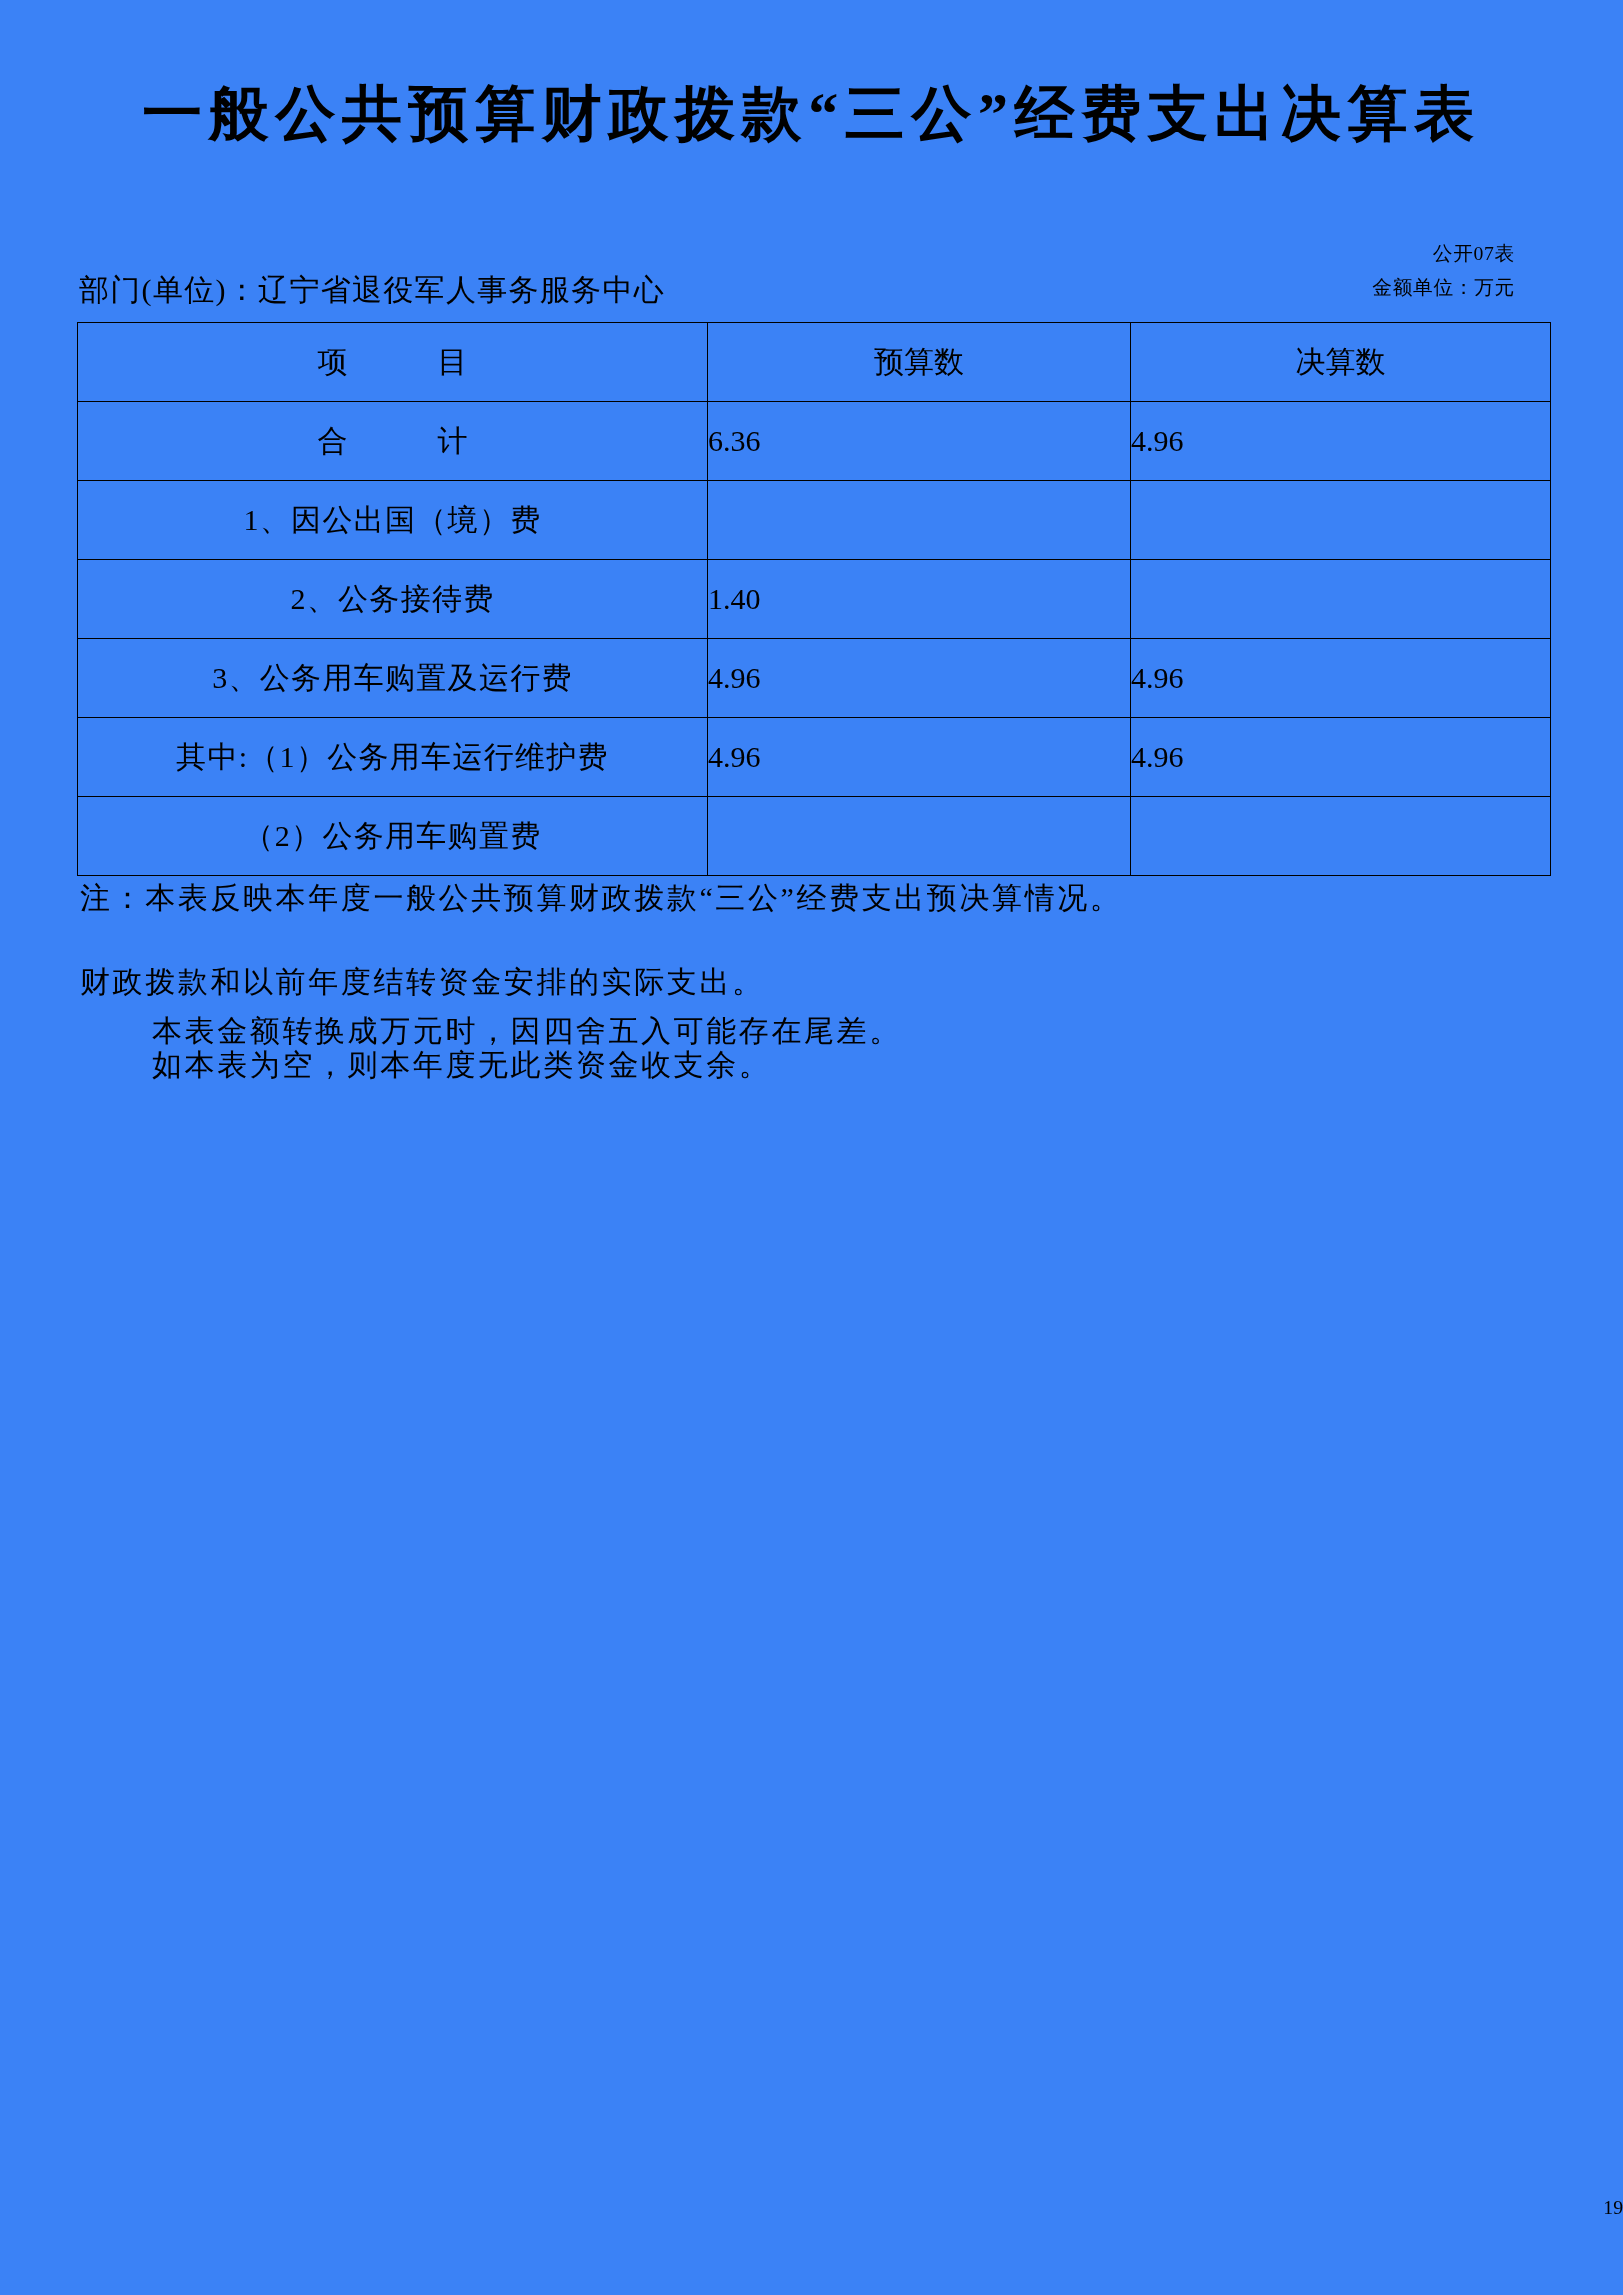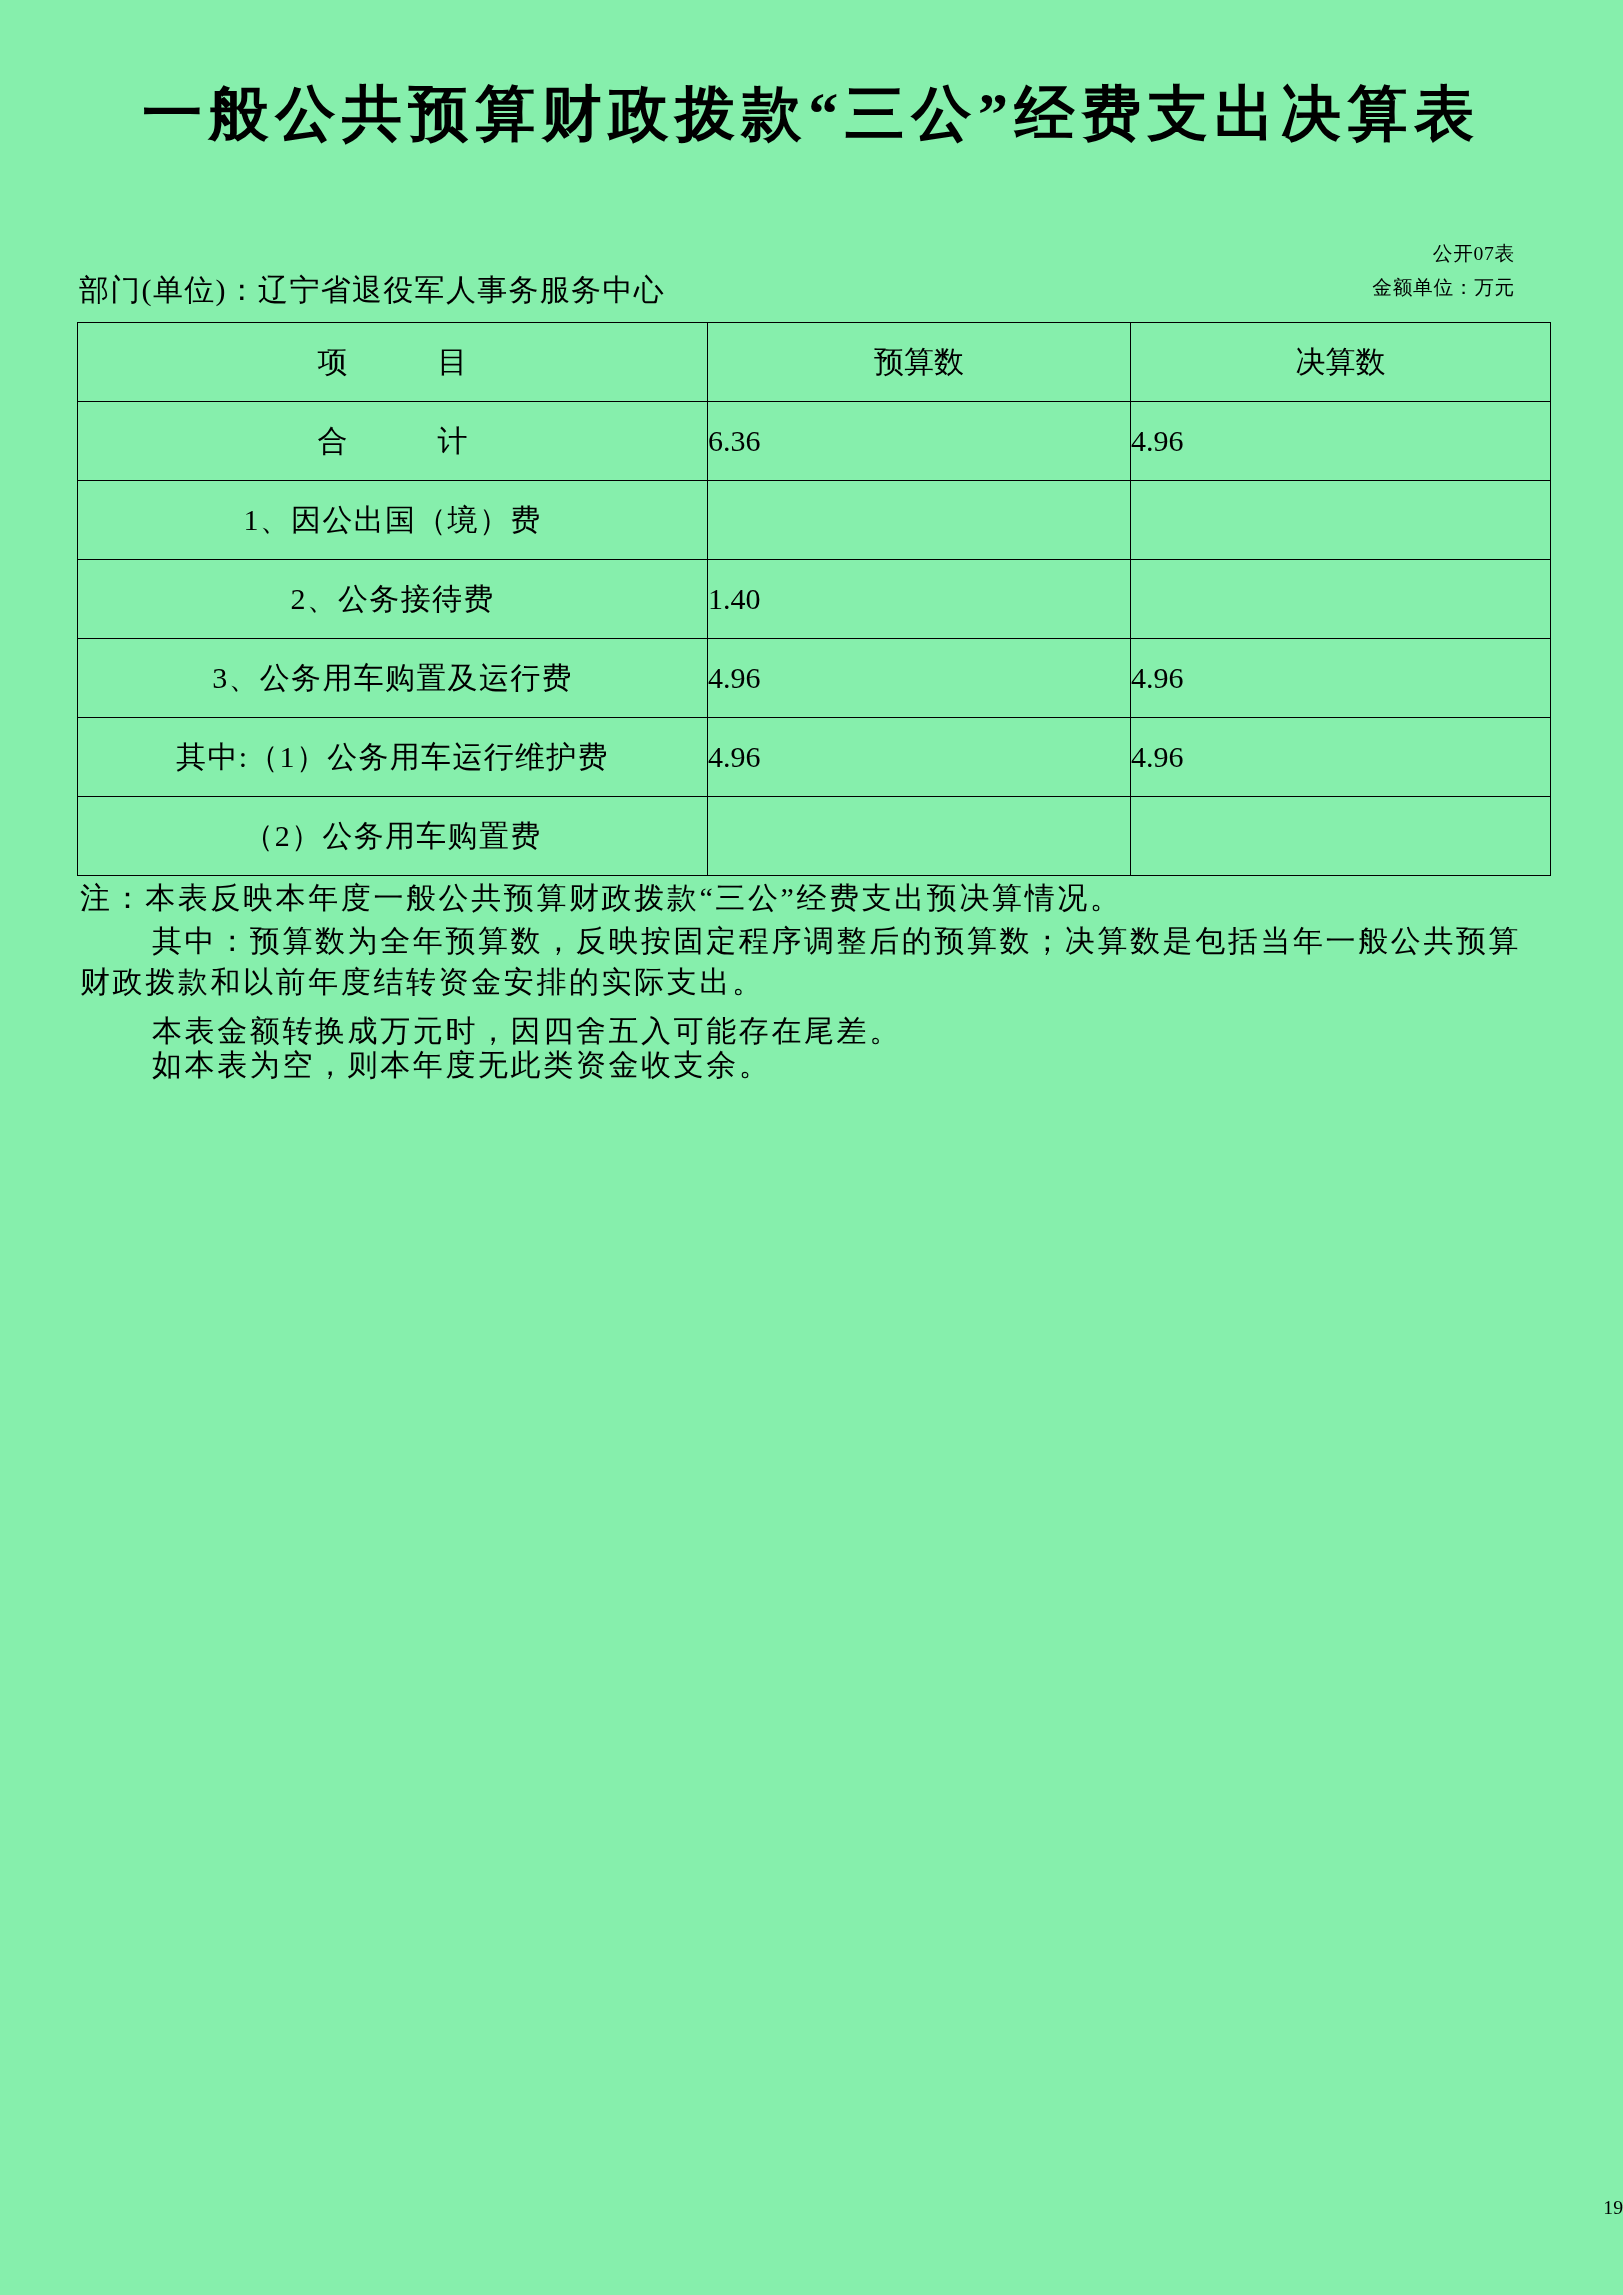"一般公共预算财政拨款“三公”经费支出决算表" .page { background: #86efac -> #3b82f6 }
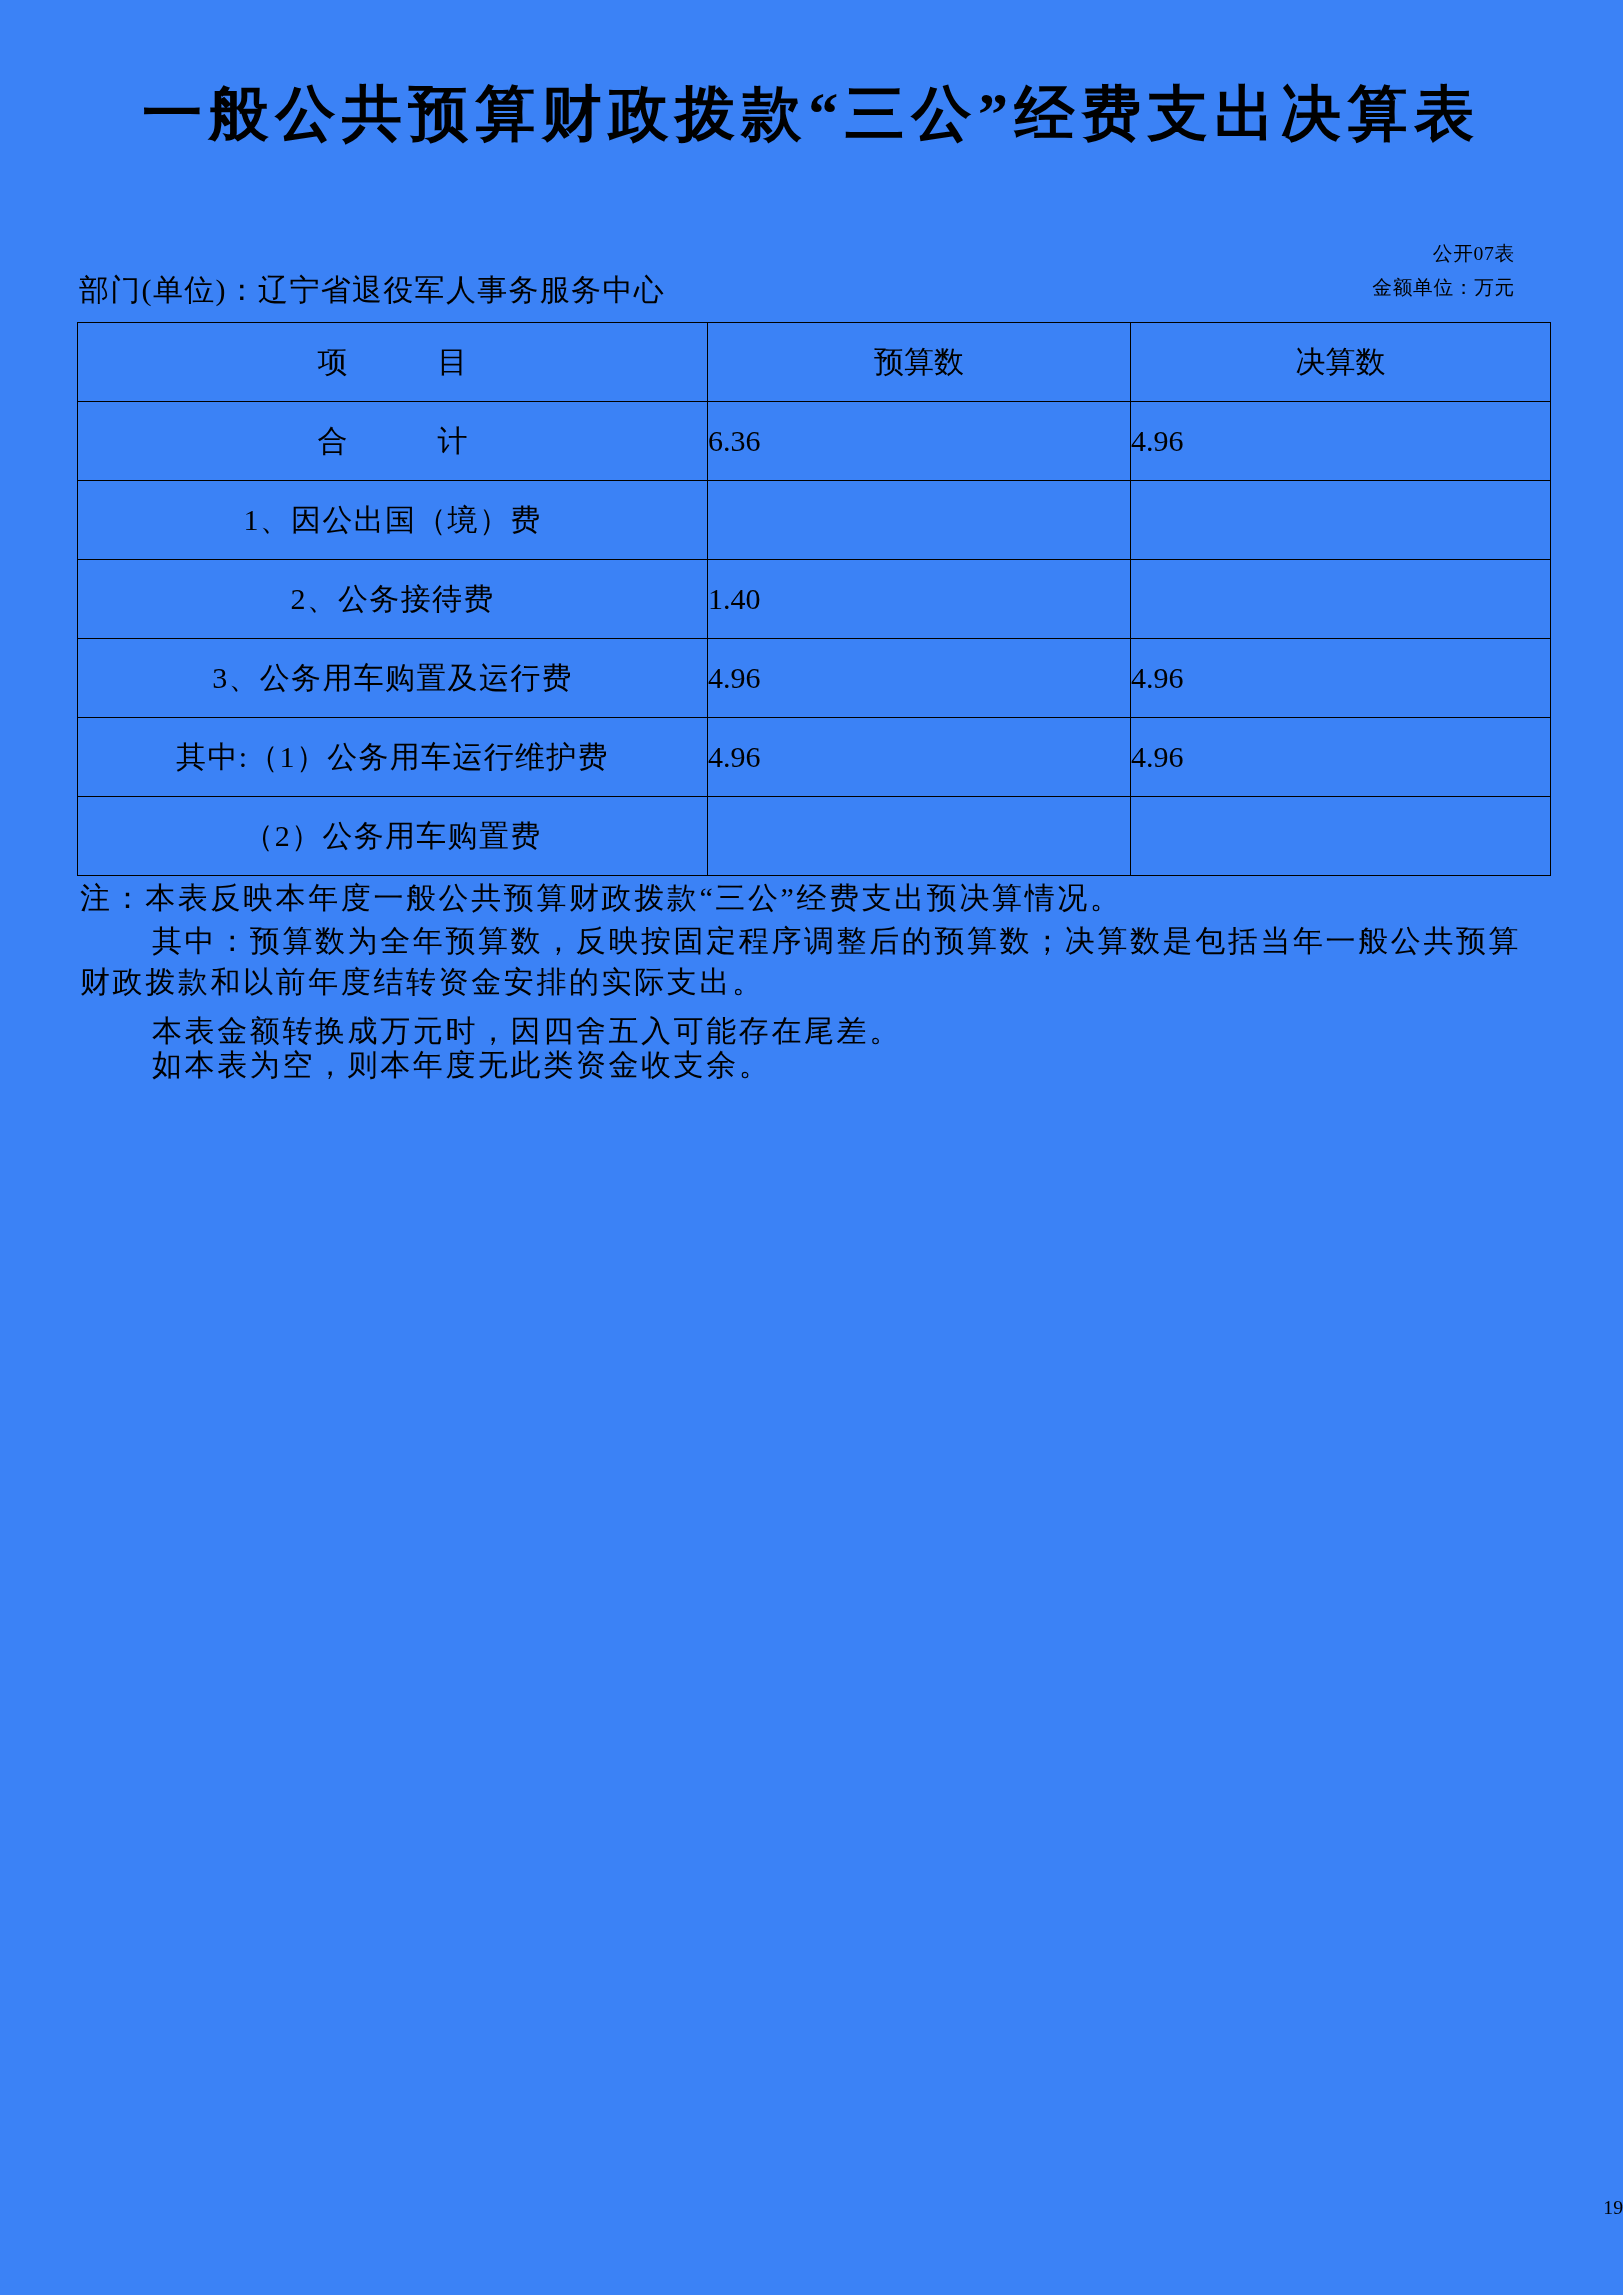"其中：预算数为全年预算数，反映按固定程序调整后的预算数；决算数是包括当年一般公共" div.note-line { html: <div>其中：预算数为全年预算数，反映按固定程序调整后的预算数；决算数是包括当年一般公共预算</div> -> none }
